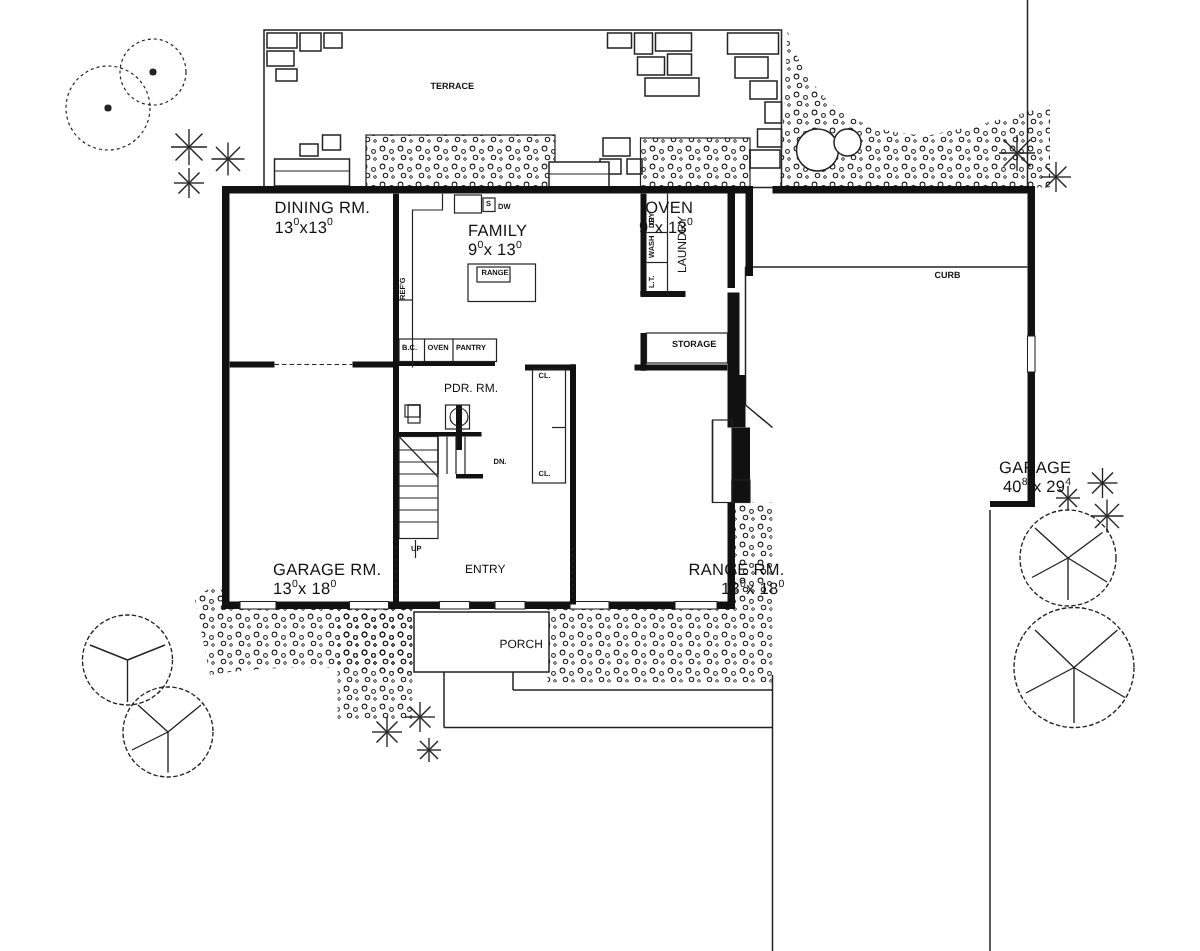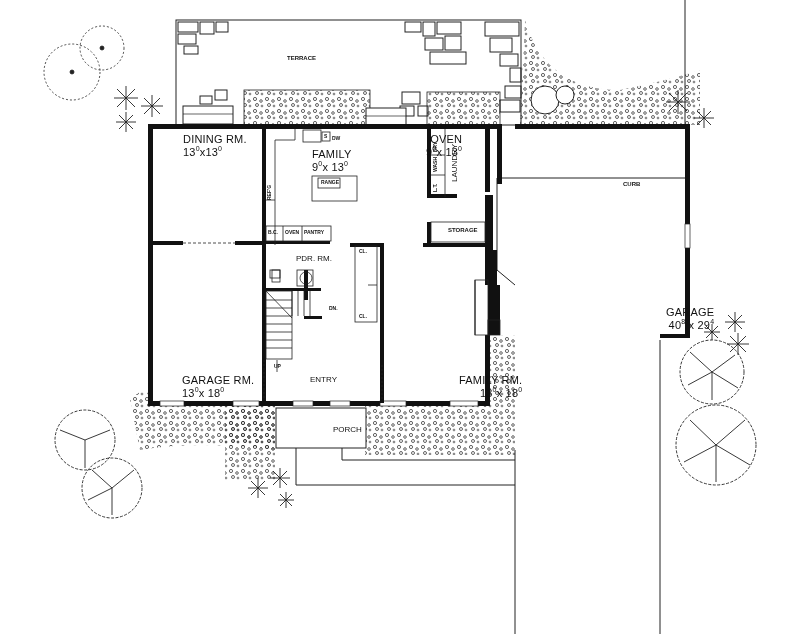"FAMILY RM." div { text: FAMILY -> RANGE }
